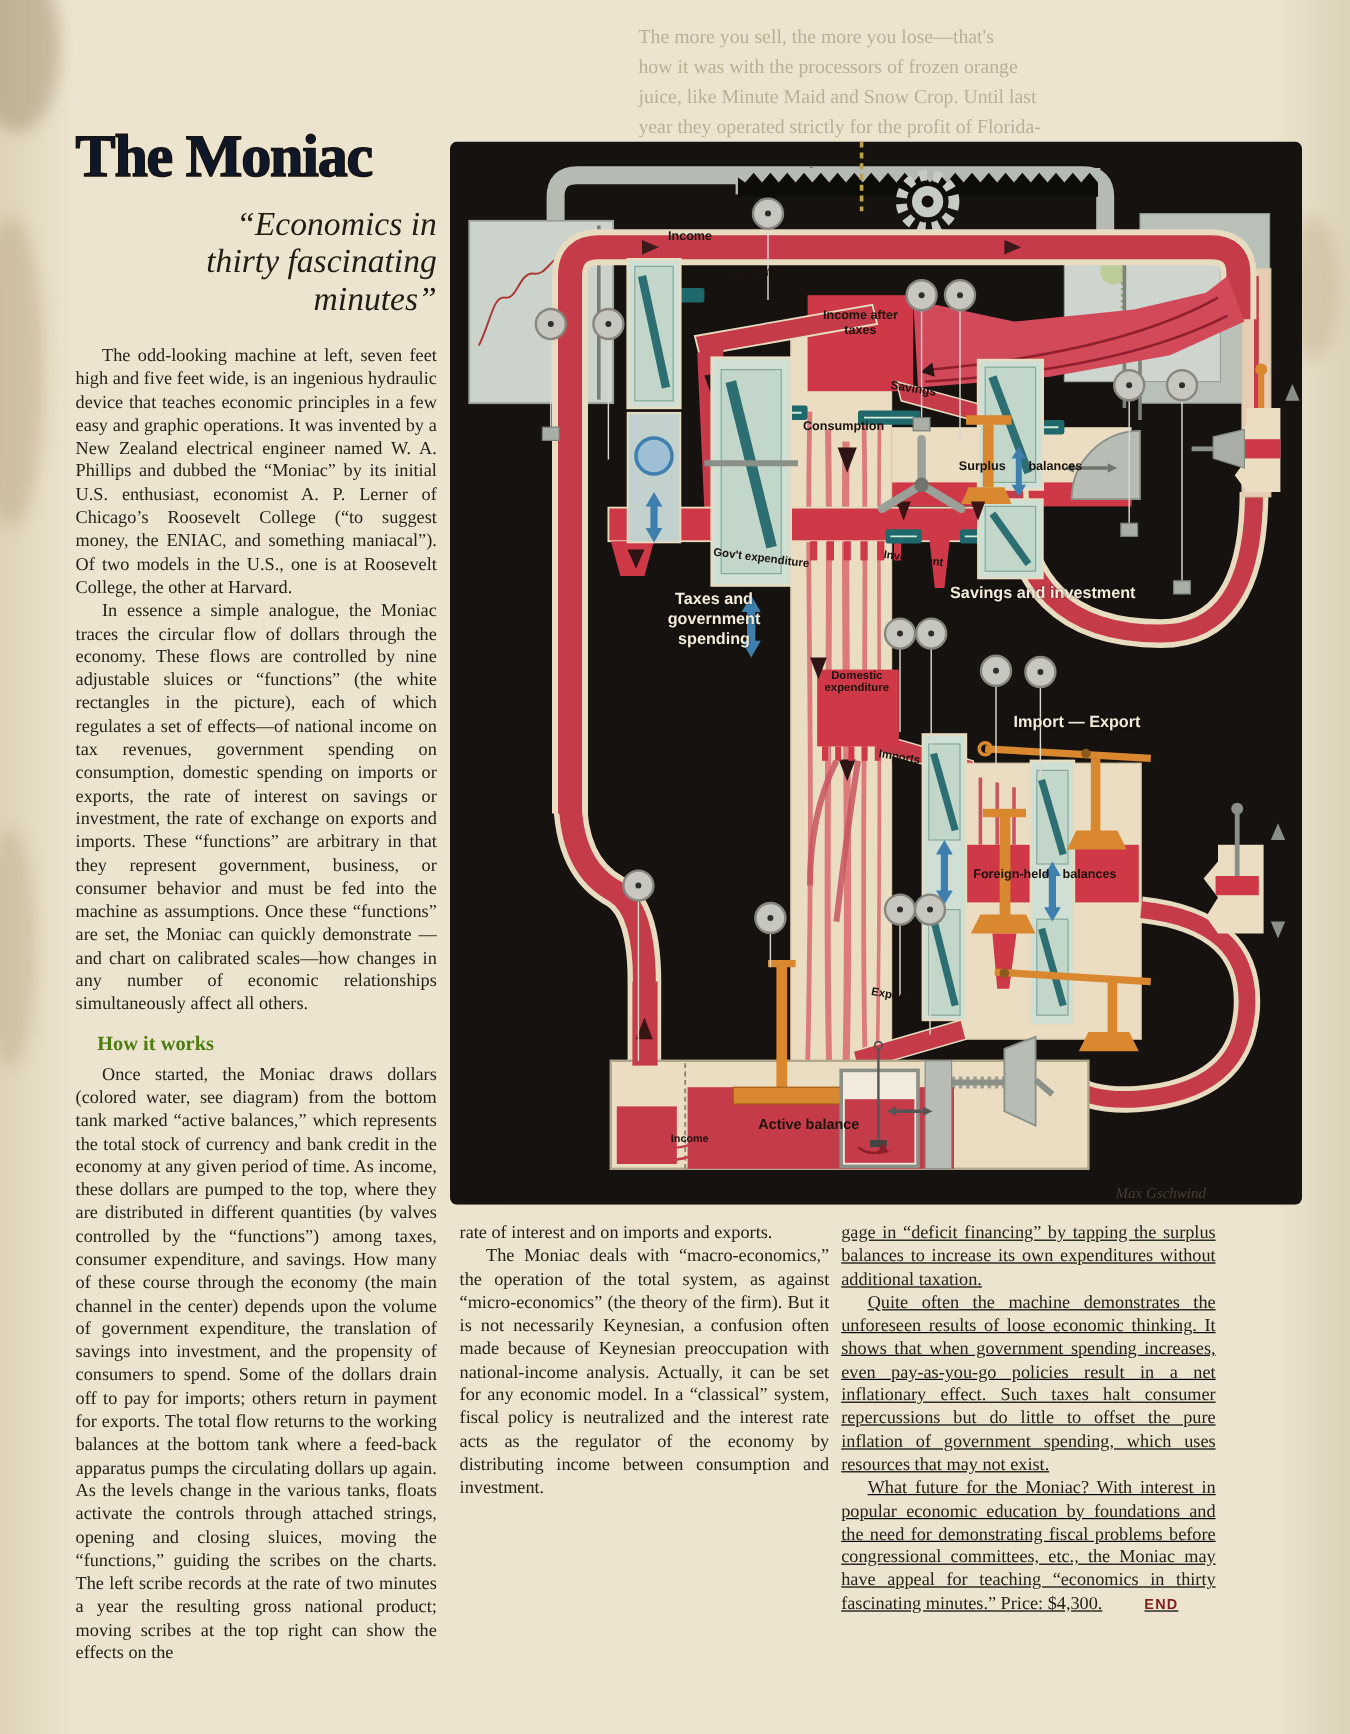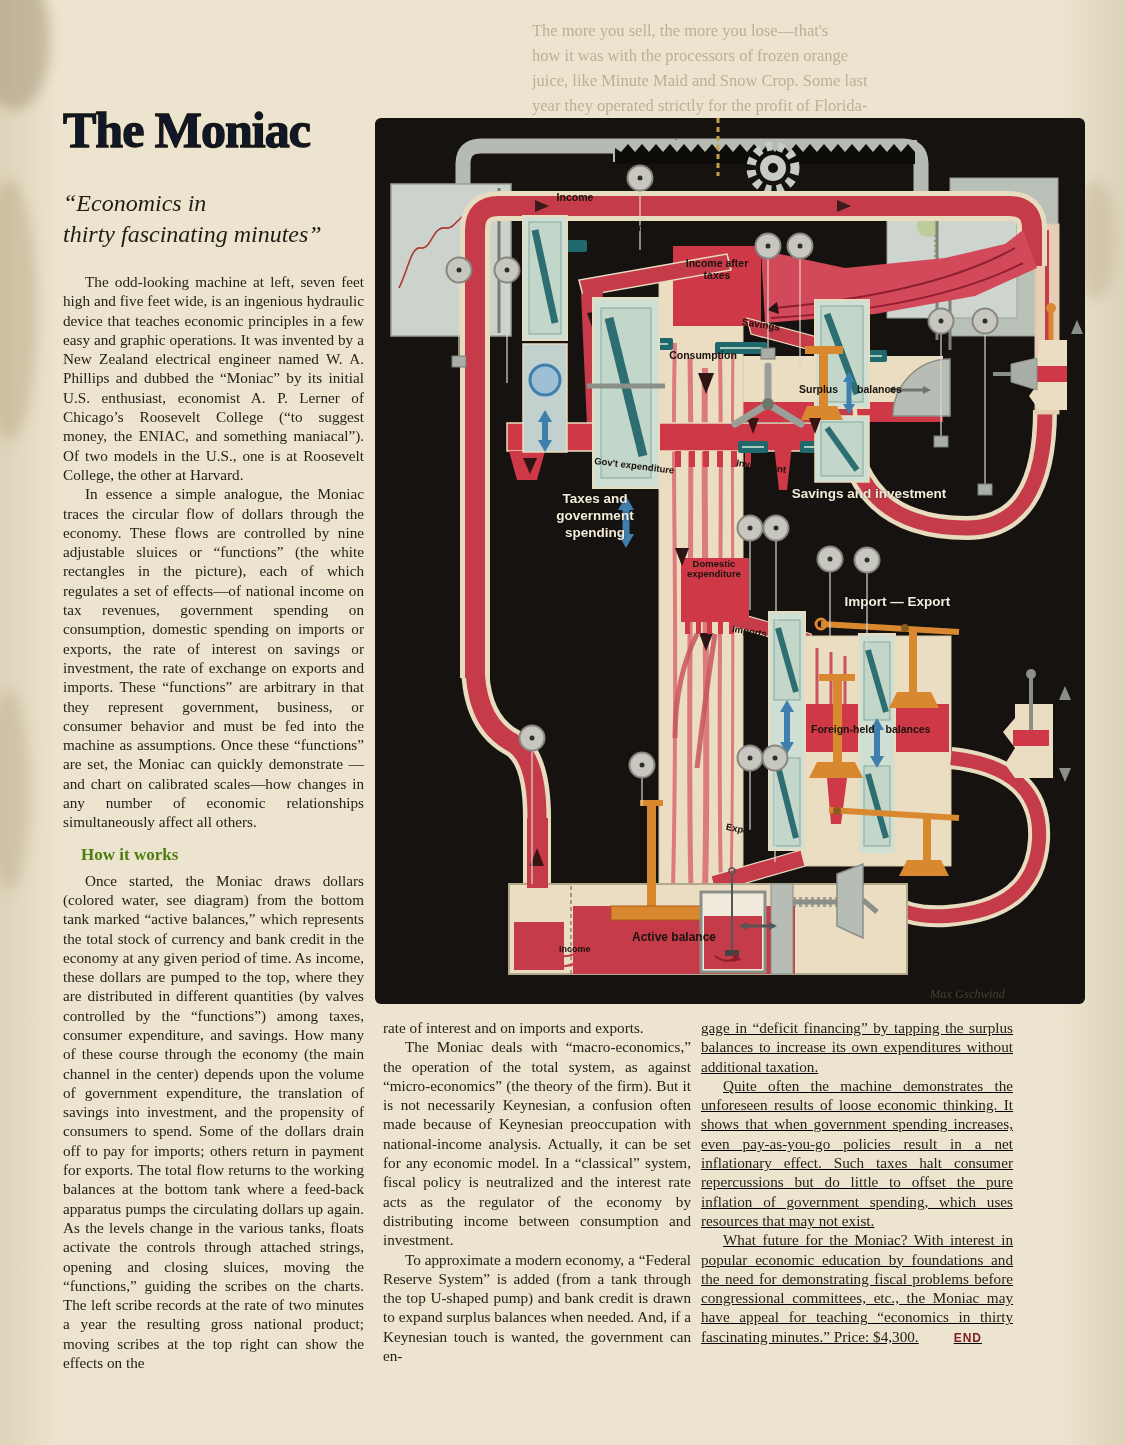"juice, like Minute Maid and" div { text: Some -> Until }
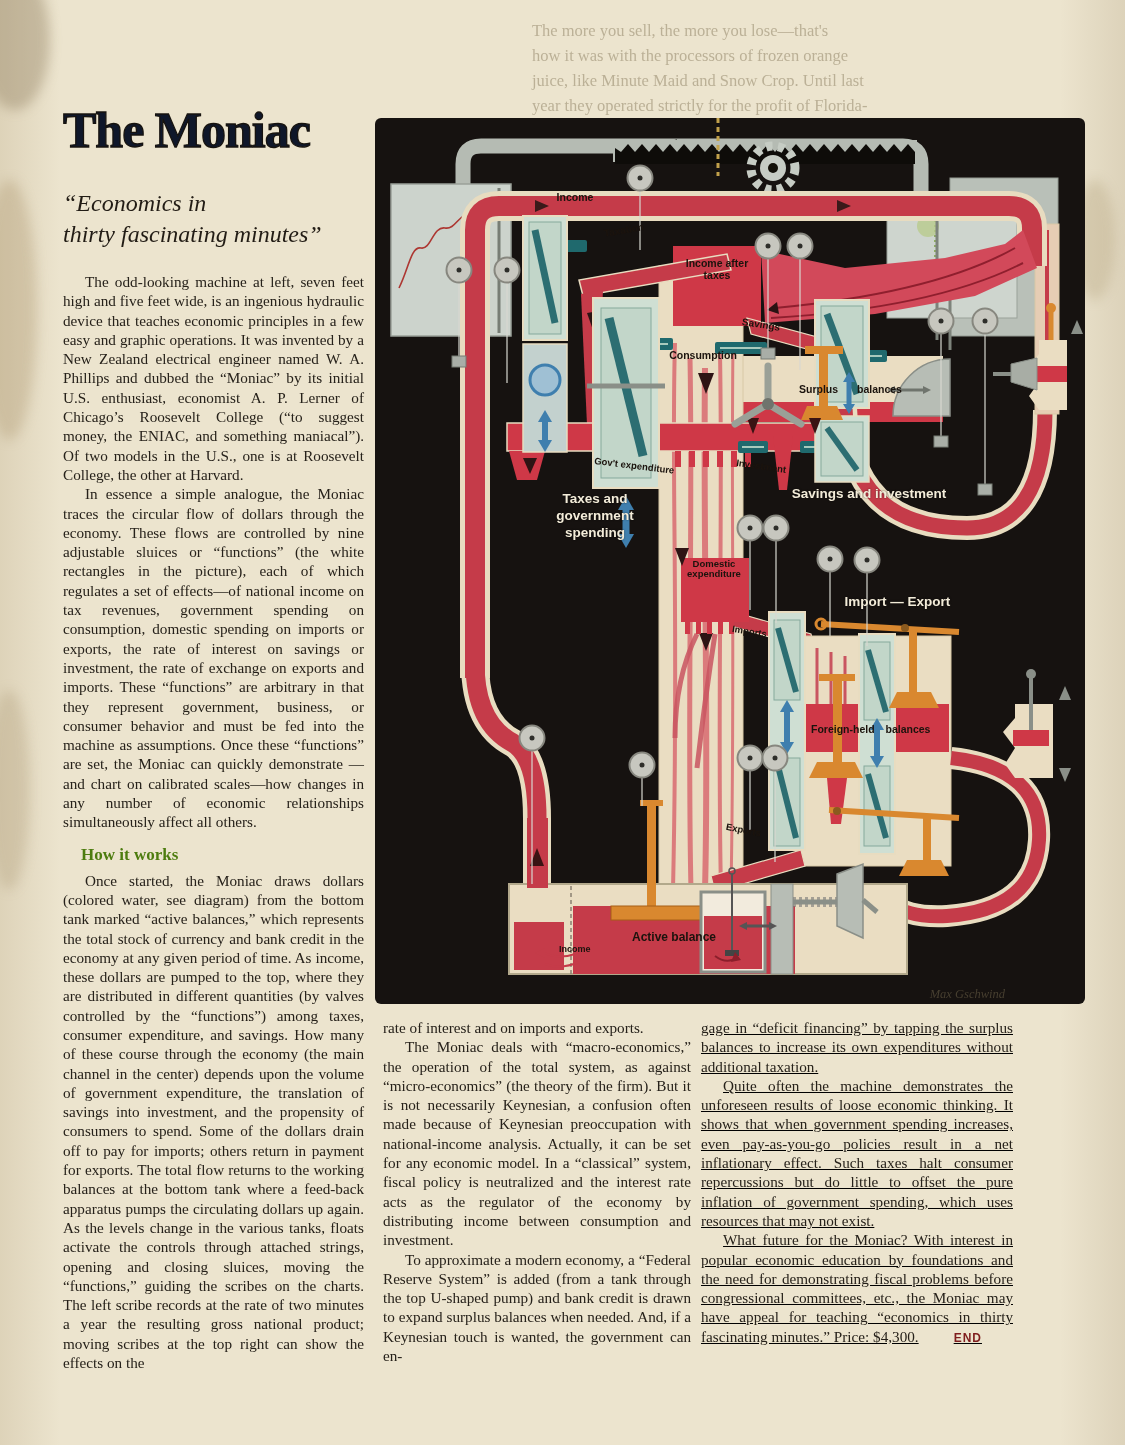"“Economics in" #subtitle { font-size: 24px -> 28px; margin-top: 32px -> 16px; text-align: left -> right }
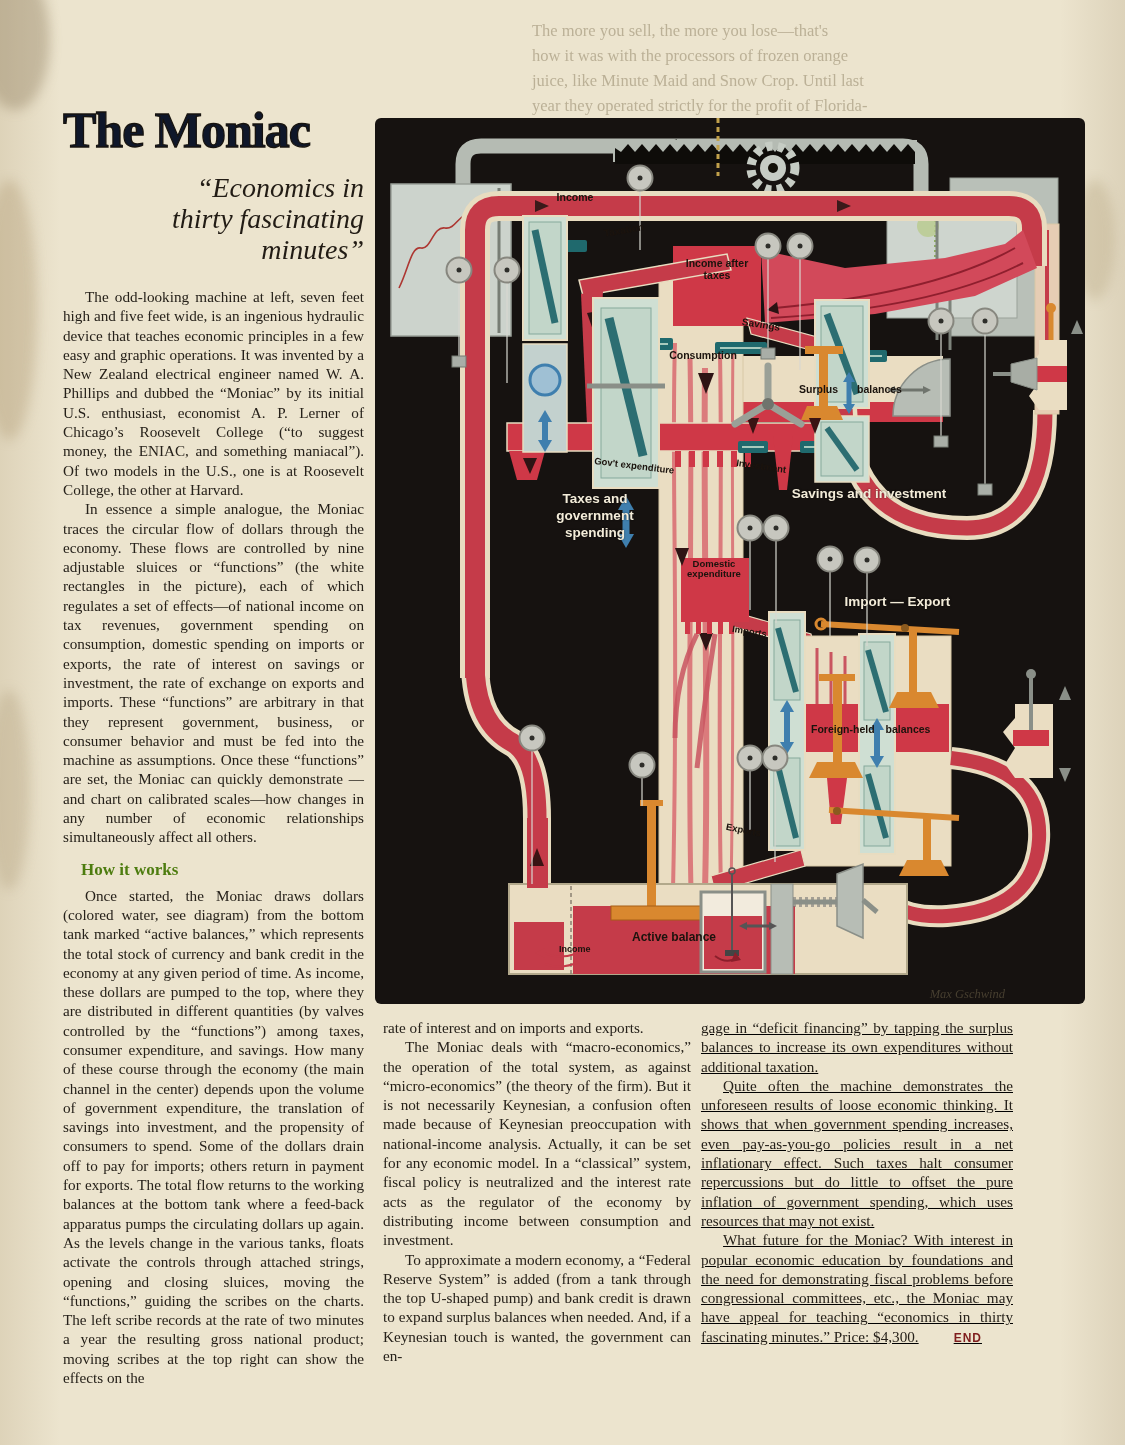"To approximate a modern economy," p.para { html: <p>To approximate a modern economy, a “Federal Reserve System” is added (from a tank through the top U-shaped pump) and bank credit is drawn to expand surplus balances when needed. And, if a Keynesian touch is wanted, the government can en-</p> -> none }
